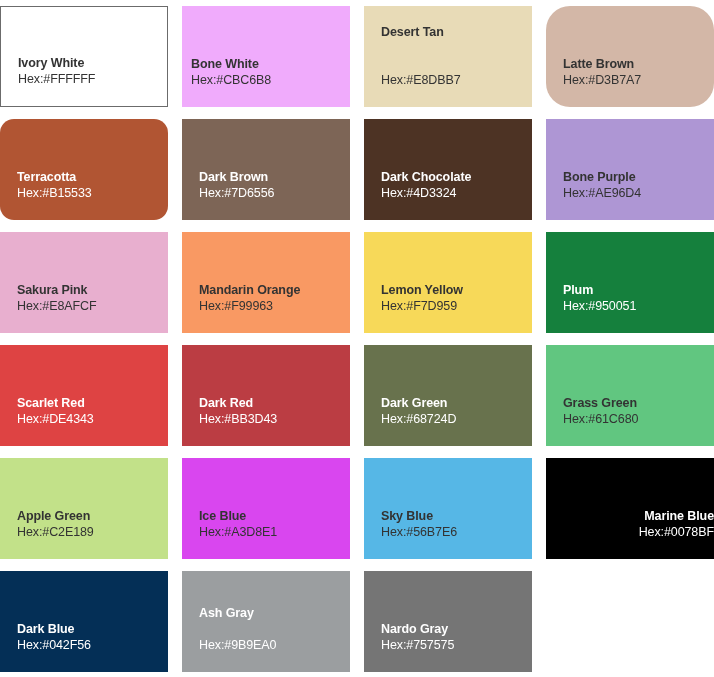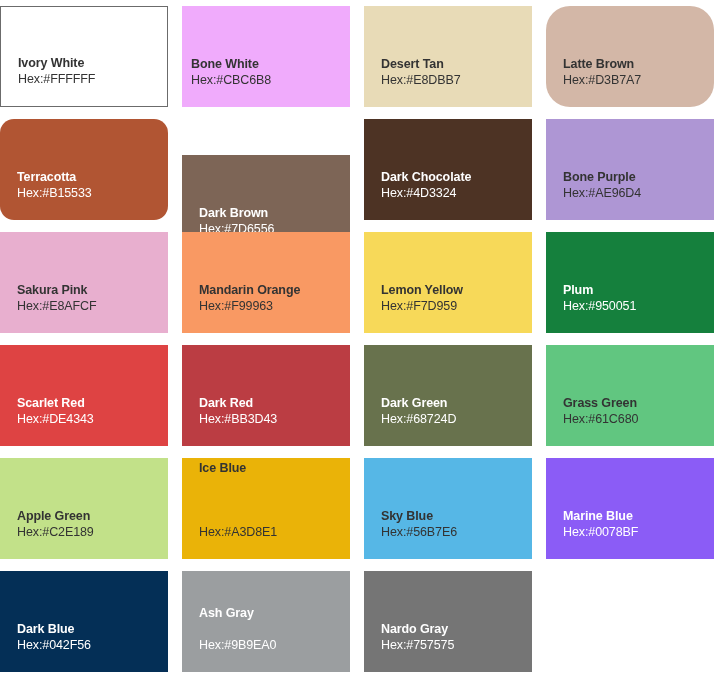"Desert Tan" div.swatch-card { gap: none -> 32px }
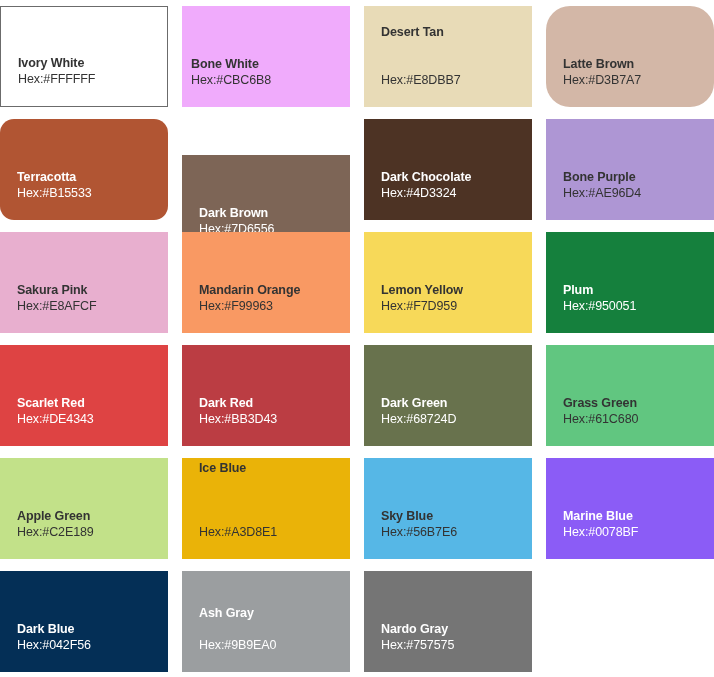"Dark Brown" div.swatch-card { margin-top: 36px -> none }
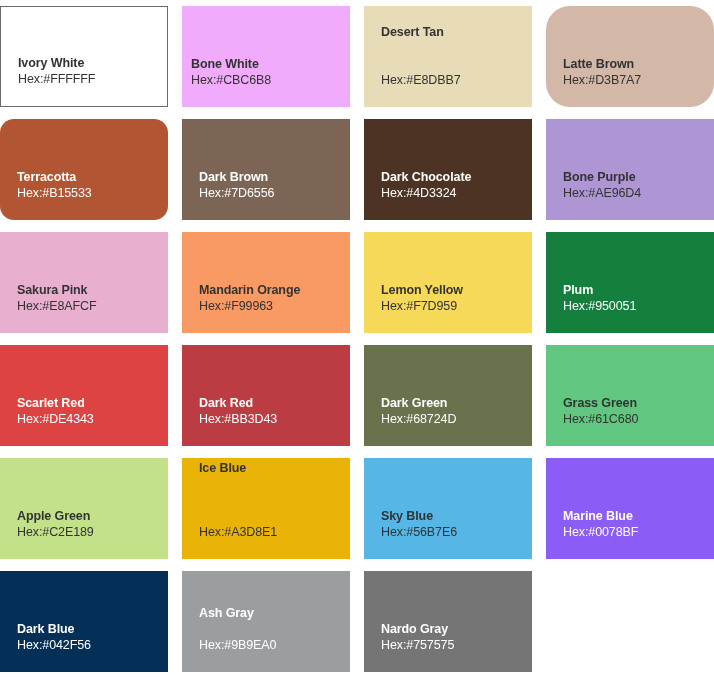"Ice Blue" div.swatch-card { background: #eab308 -> #d946ef; gap: 48px -> none }
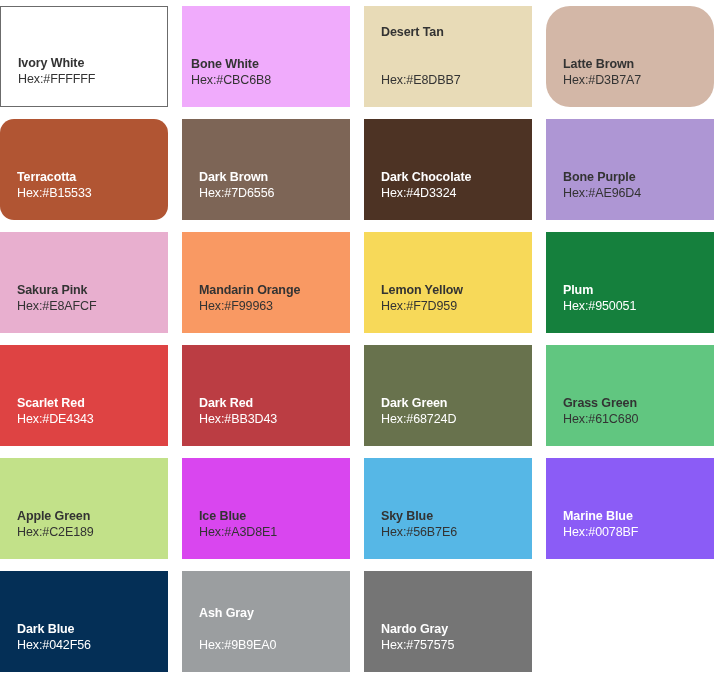"Marine Blue" div.swatch-card { background: #8b5cf6 -> #000000; text-align: none -> right }
